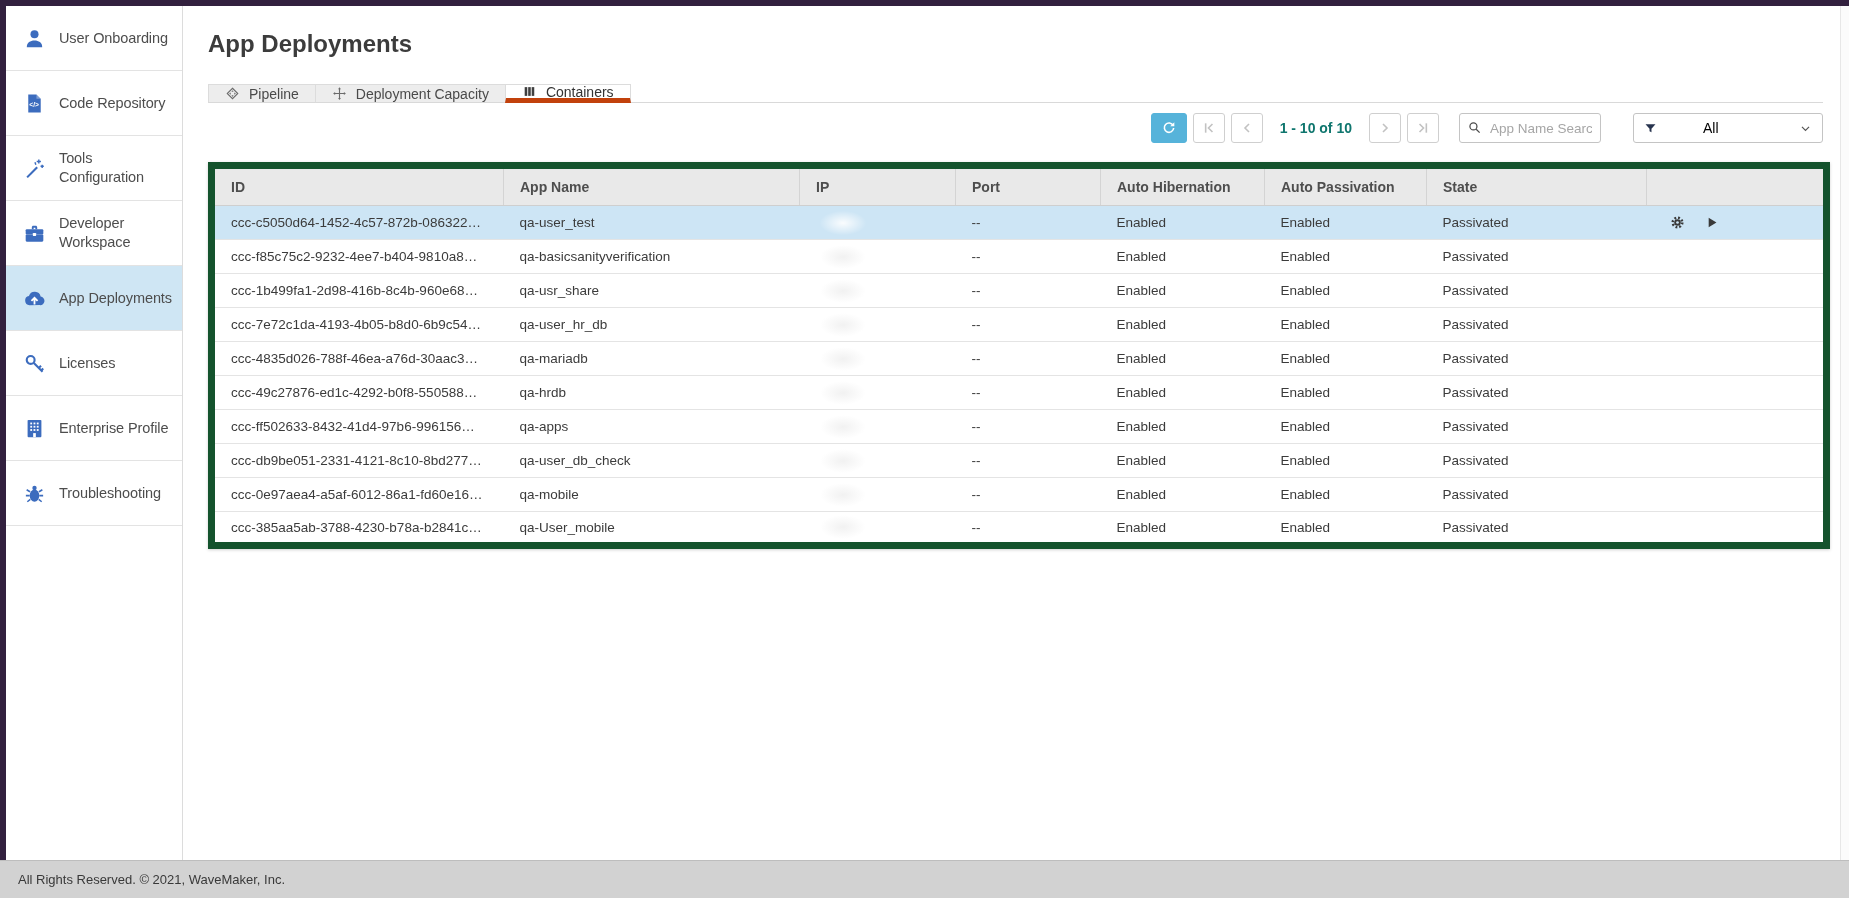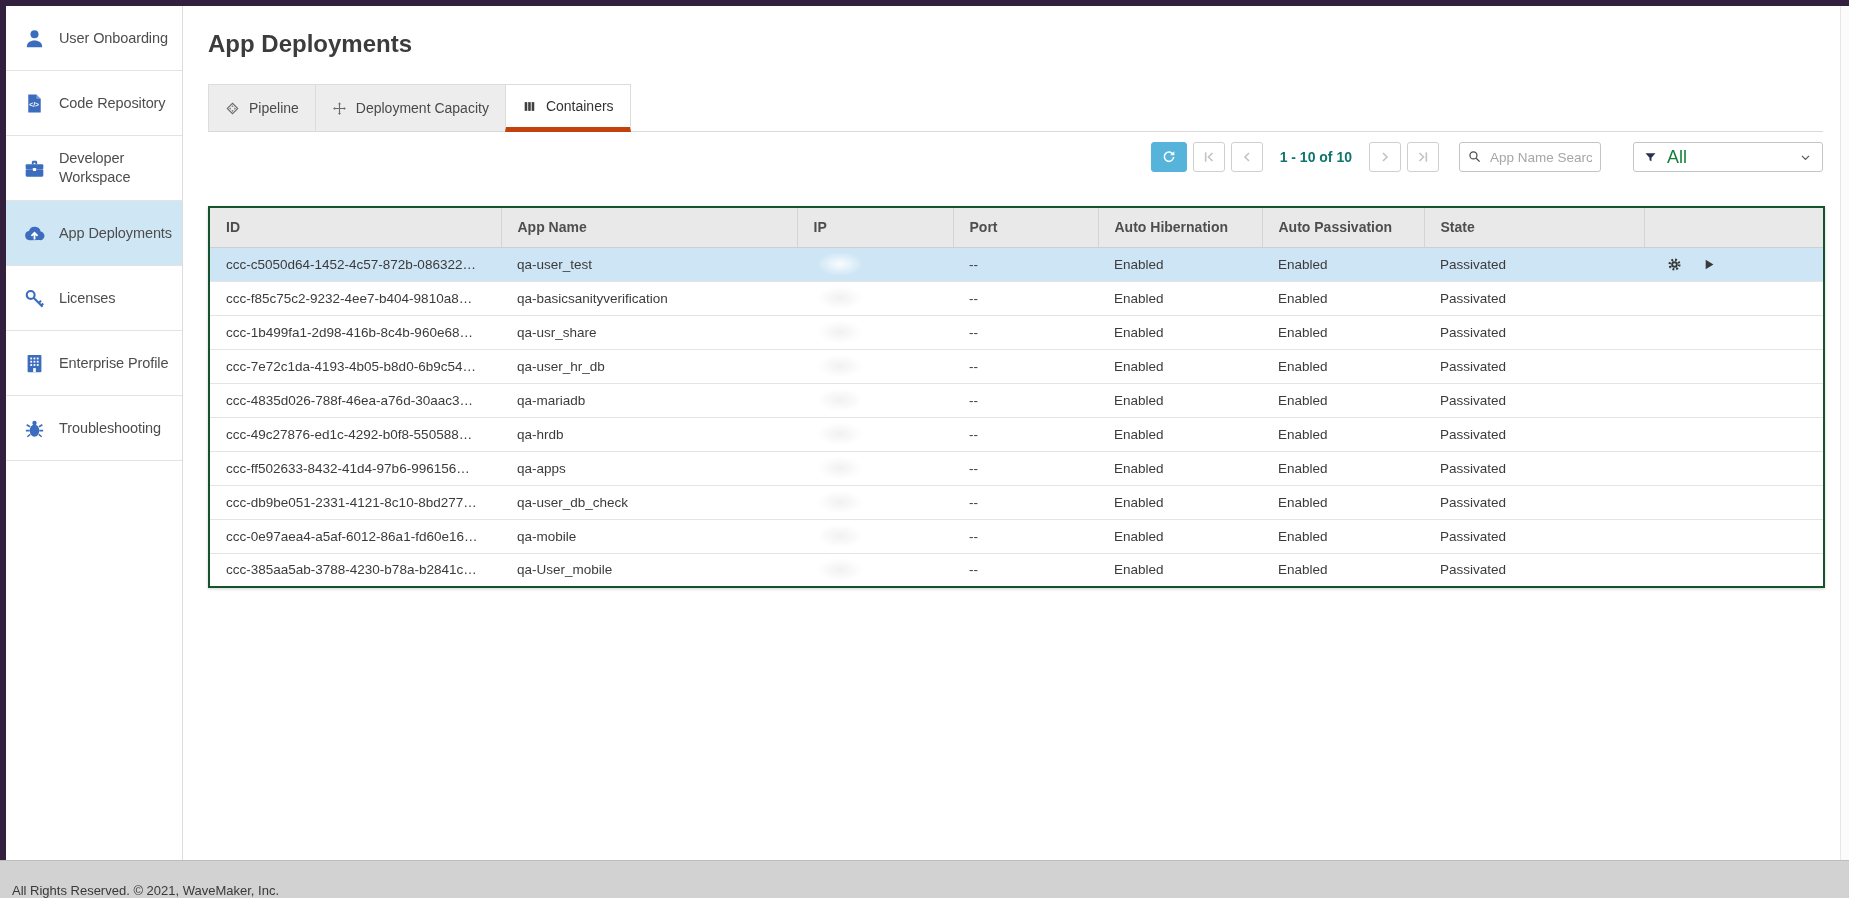"Pipeline" .tab { height: 48px -> 19px }
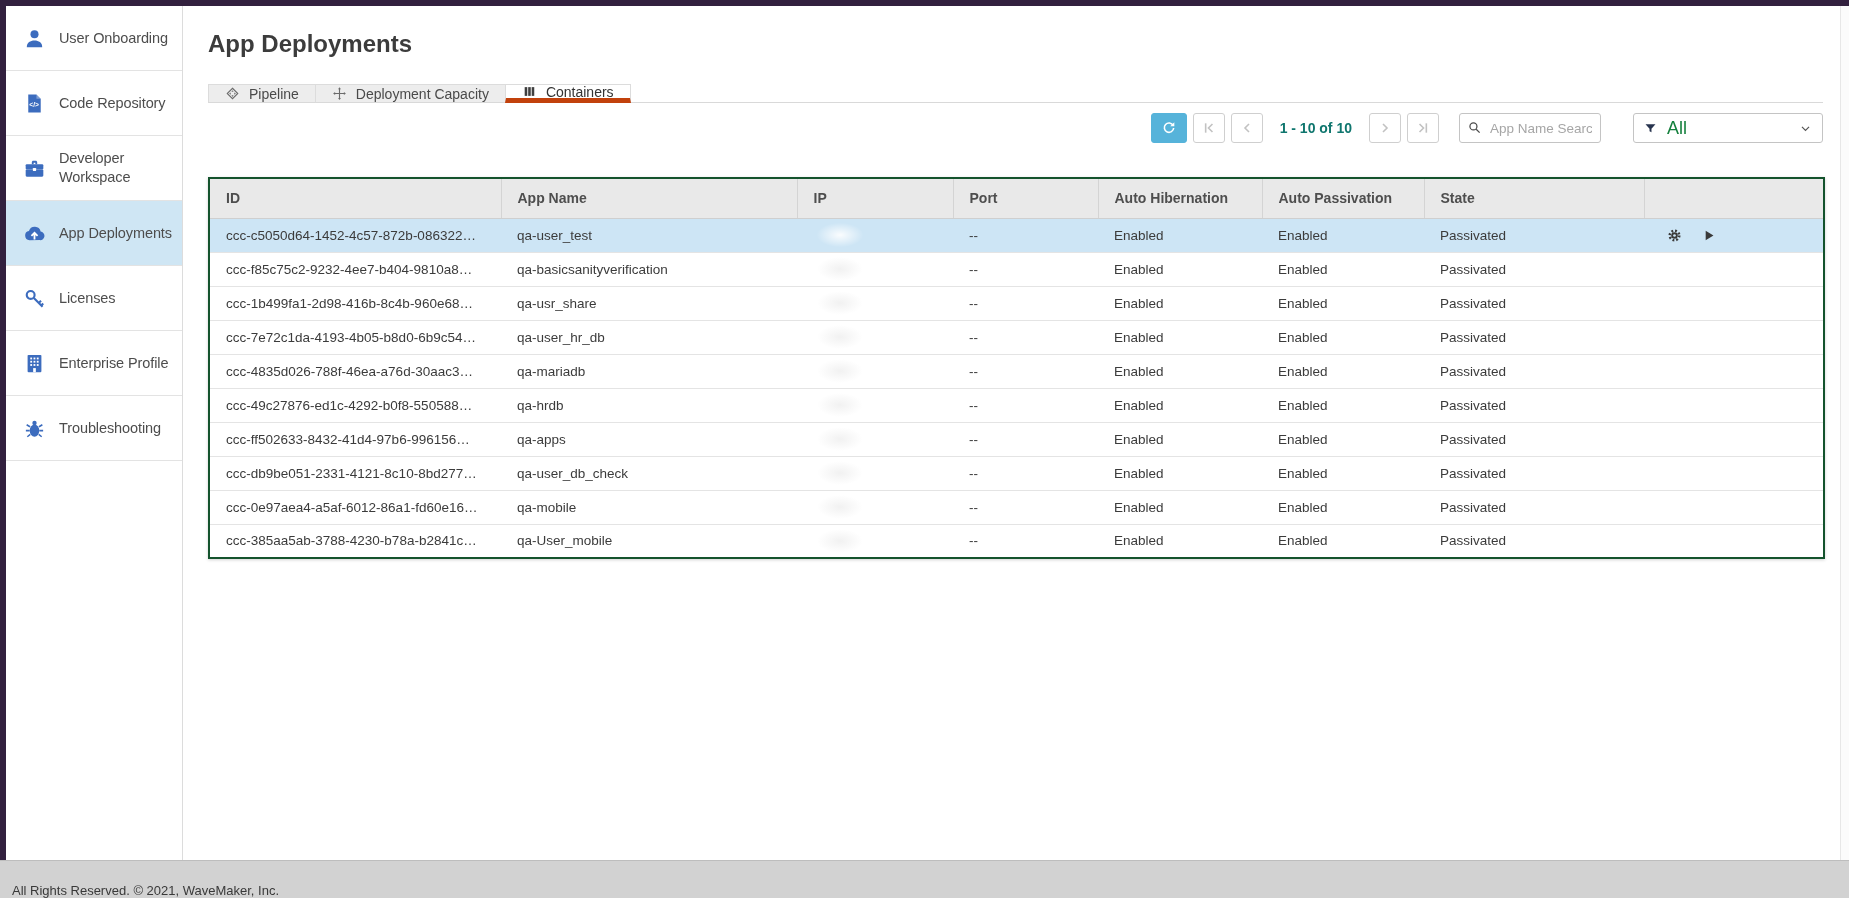"All" .fv { color: #15803d -> #000000; font-size: 18px -> 14px; margin-left: none -> 36px }
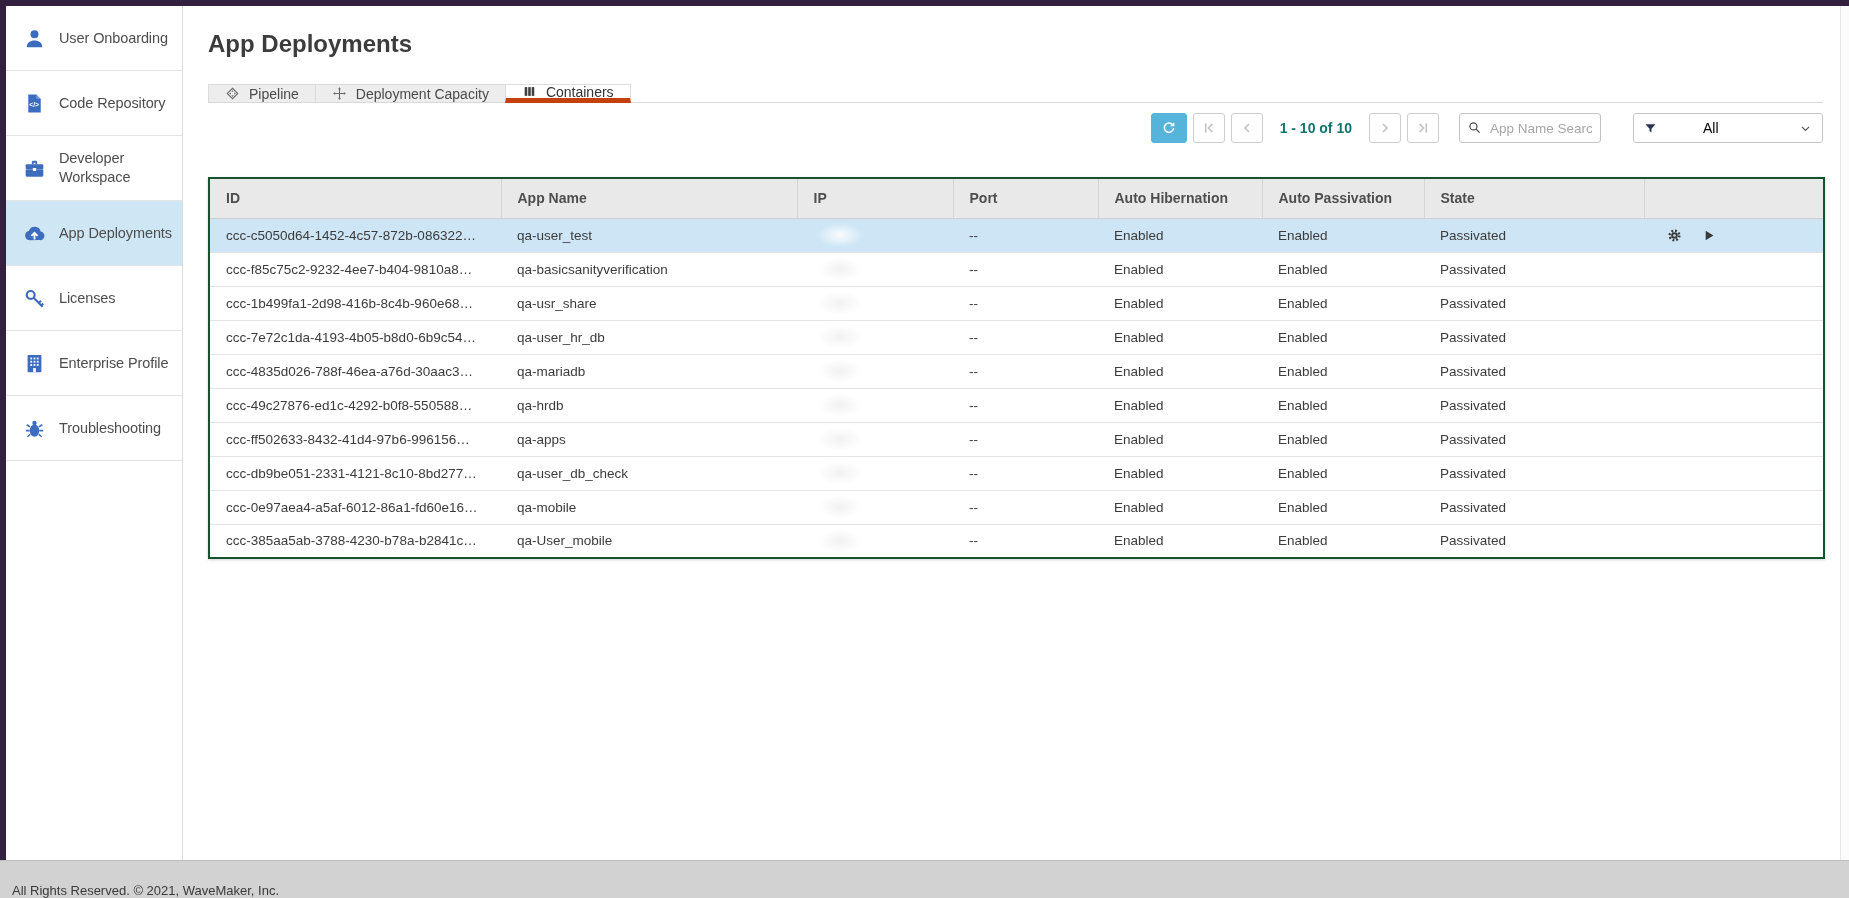"Tools Configuration" div.side-item { html: none -> <div> <span> <svg> <path></path> <path></path> </svg> </span> <span>Tools Configuration</span> </div> }
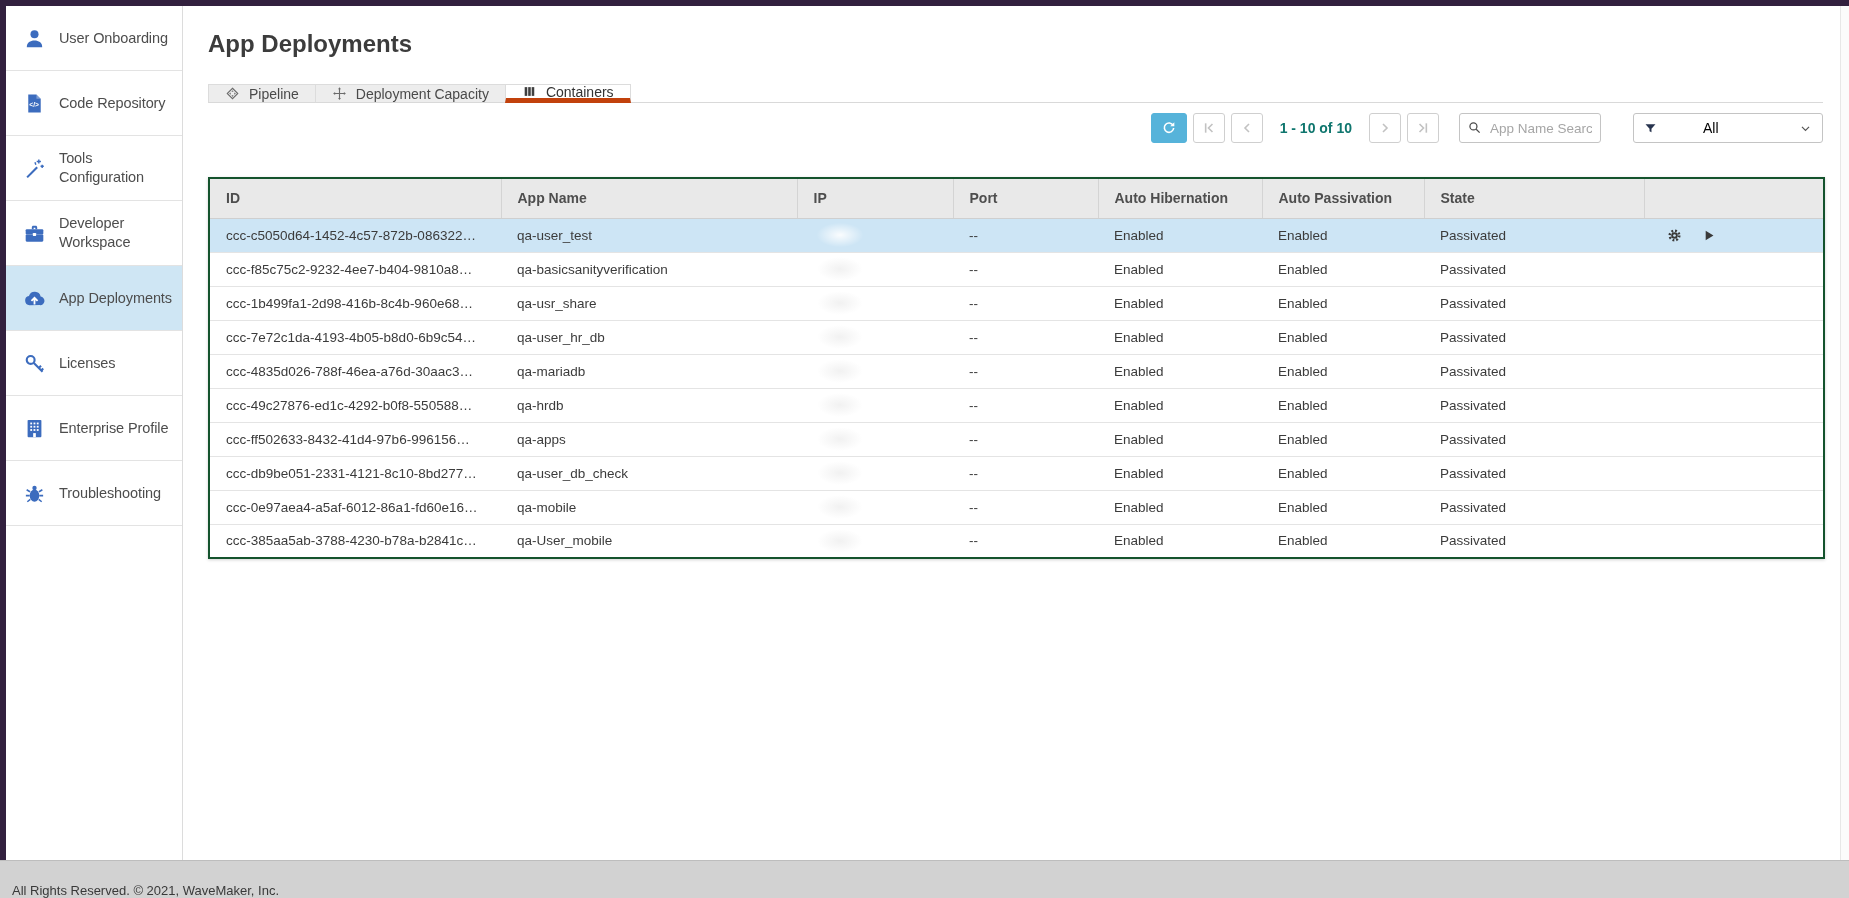"ID" .tbl { border: 2px solid #14532d -> 7px solid #14532d; margin: 33px 26px 0 24px -> 18px 26px 0 24px }
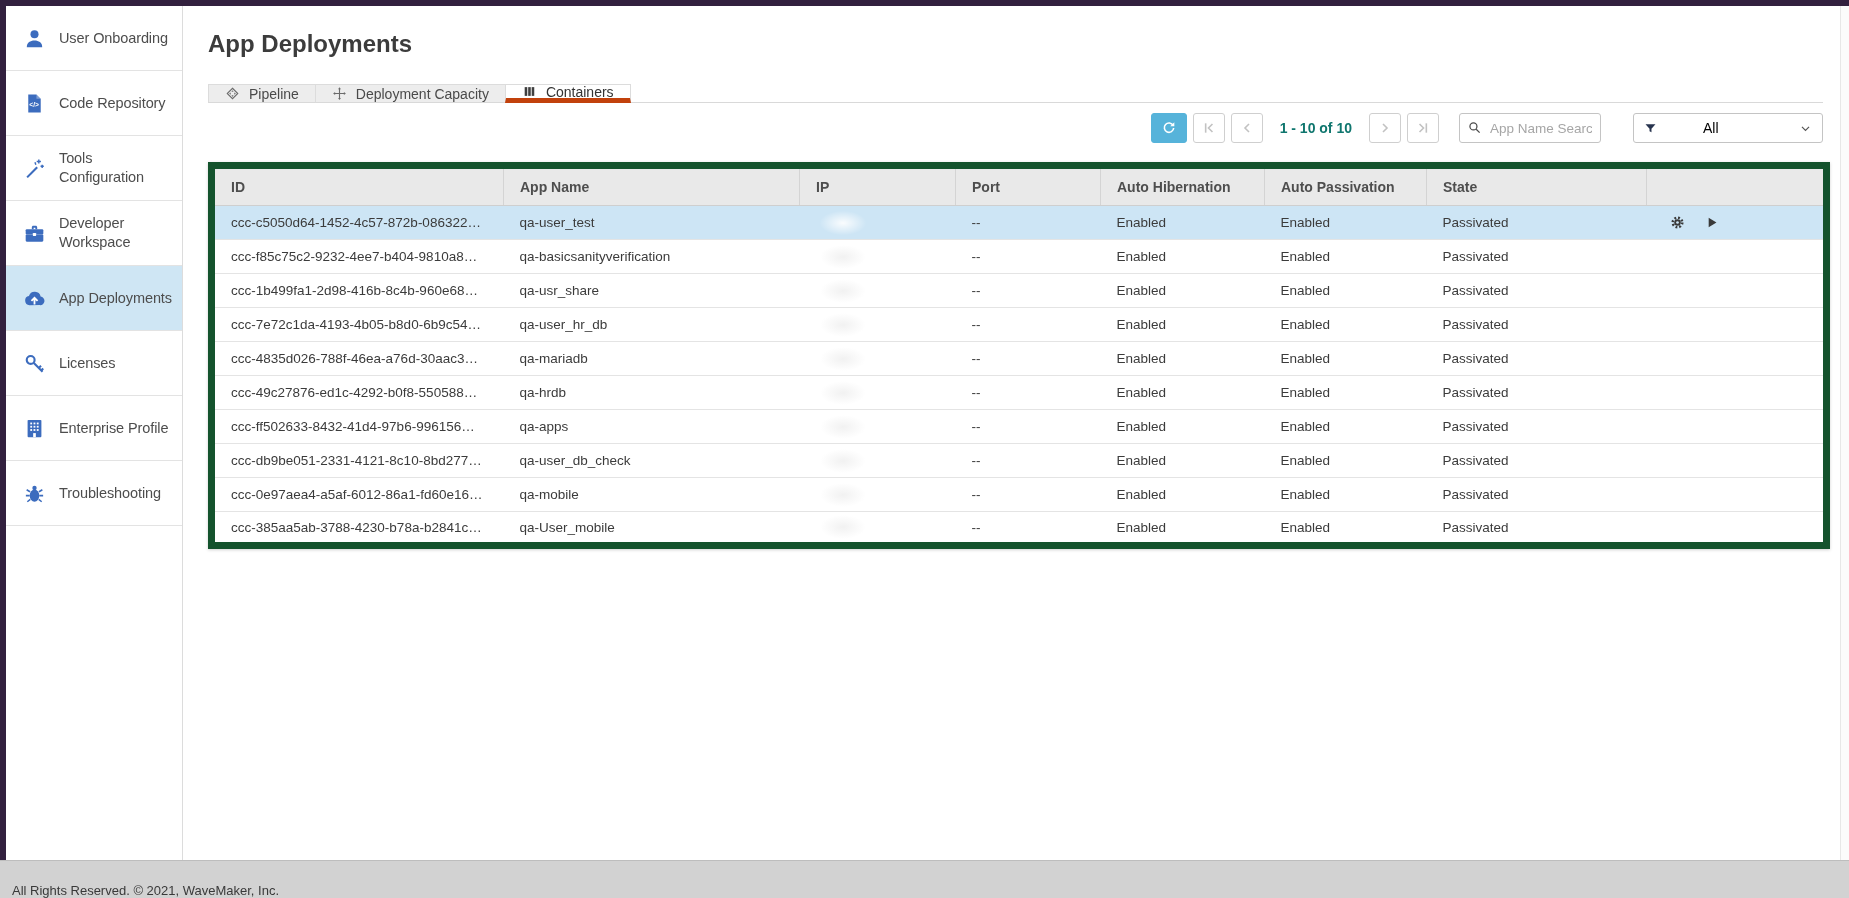"All Rights Reserved. © 2021," .footer { align-items: flex-end -> center; padding-left: 12px -> 18px }
